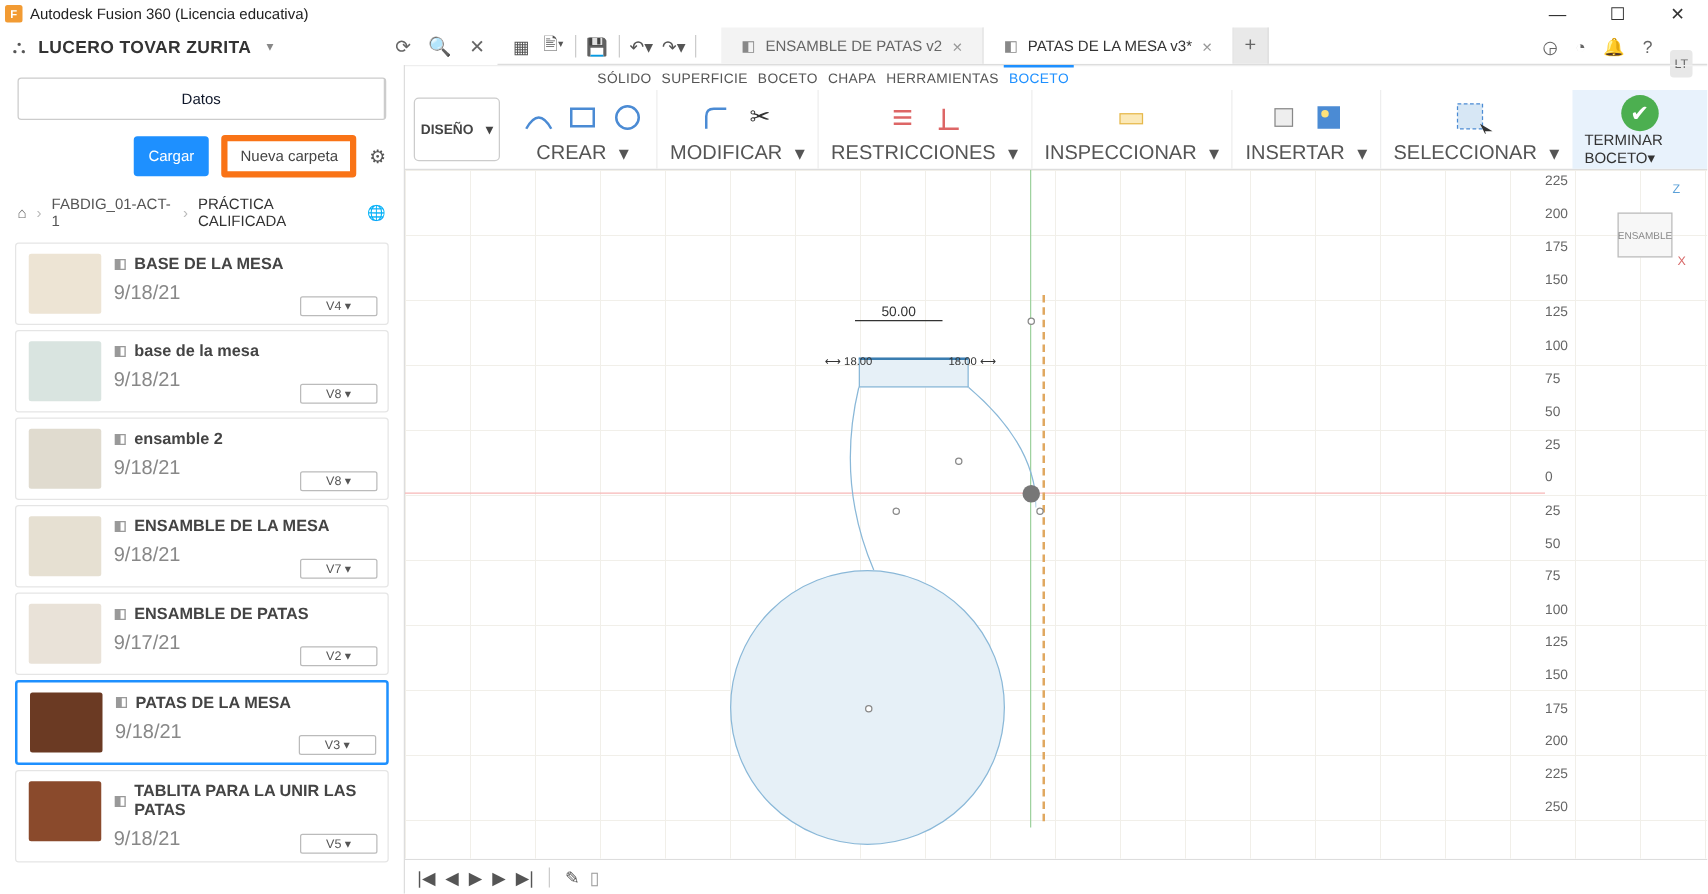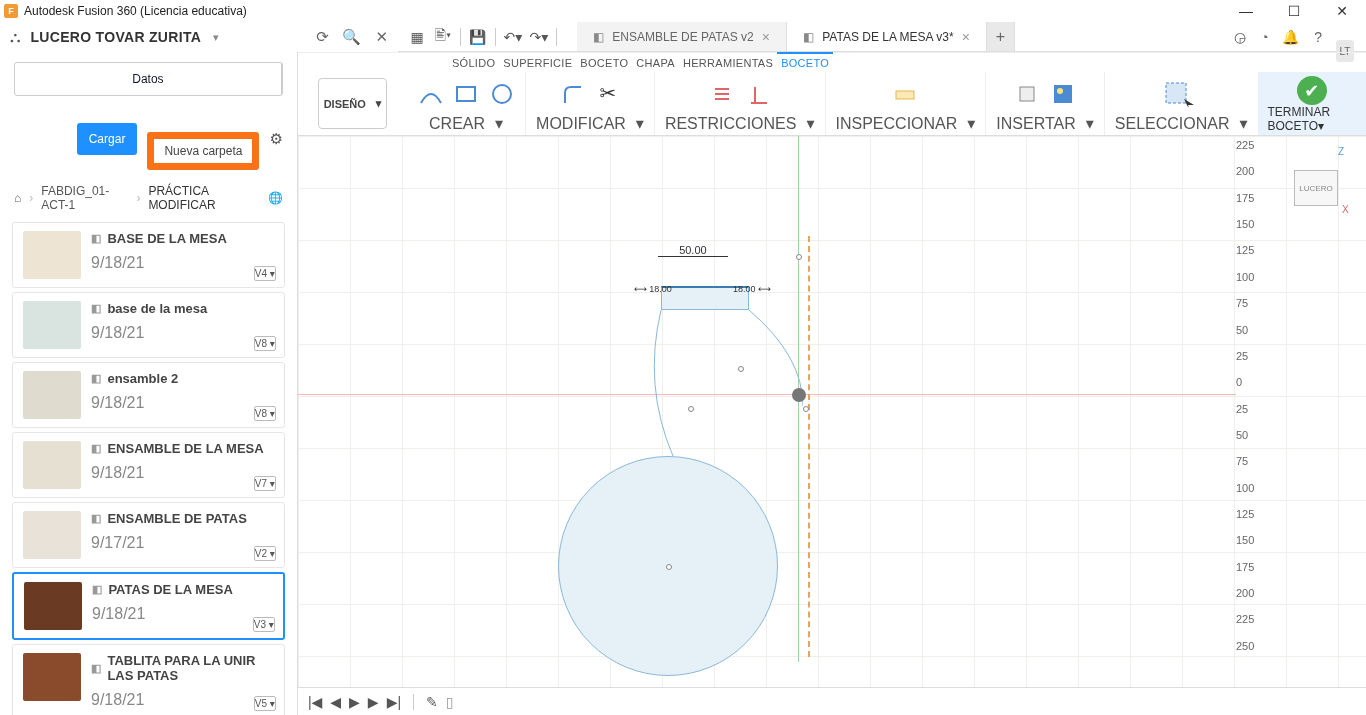"DISEÑO" .design-btn { margin: 6px 20px -> 6px 7px }
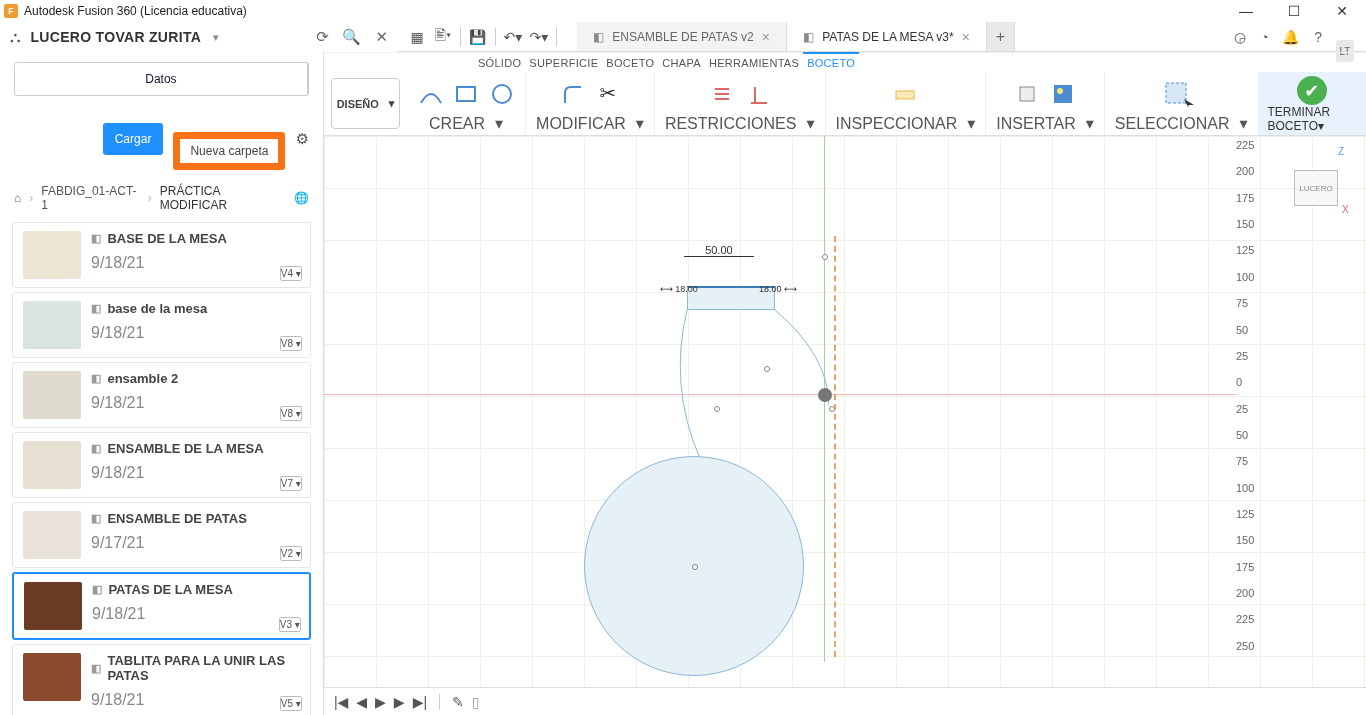"Nueva carpeta" .btn-outline { border: 7px solid #f97316 -> 5px solid #f97316; margin-top: 24px -> none }
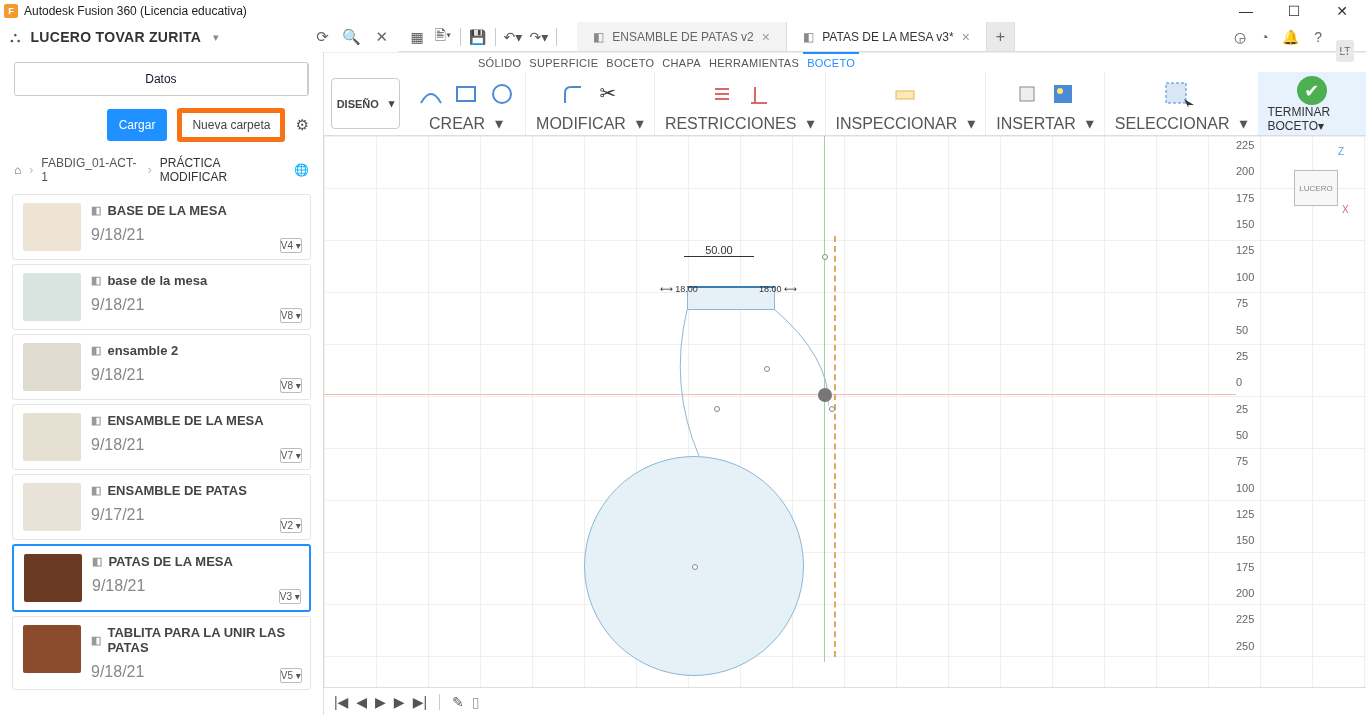"PRÁCTICA MODIFICAR" span.current { text: MODIFICAR -> CALIFICADA }
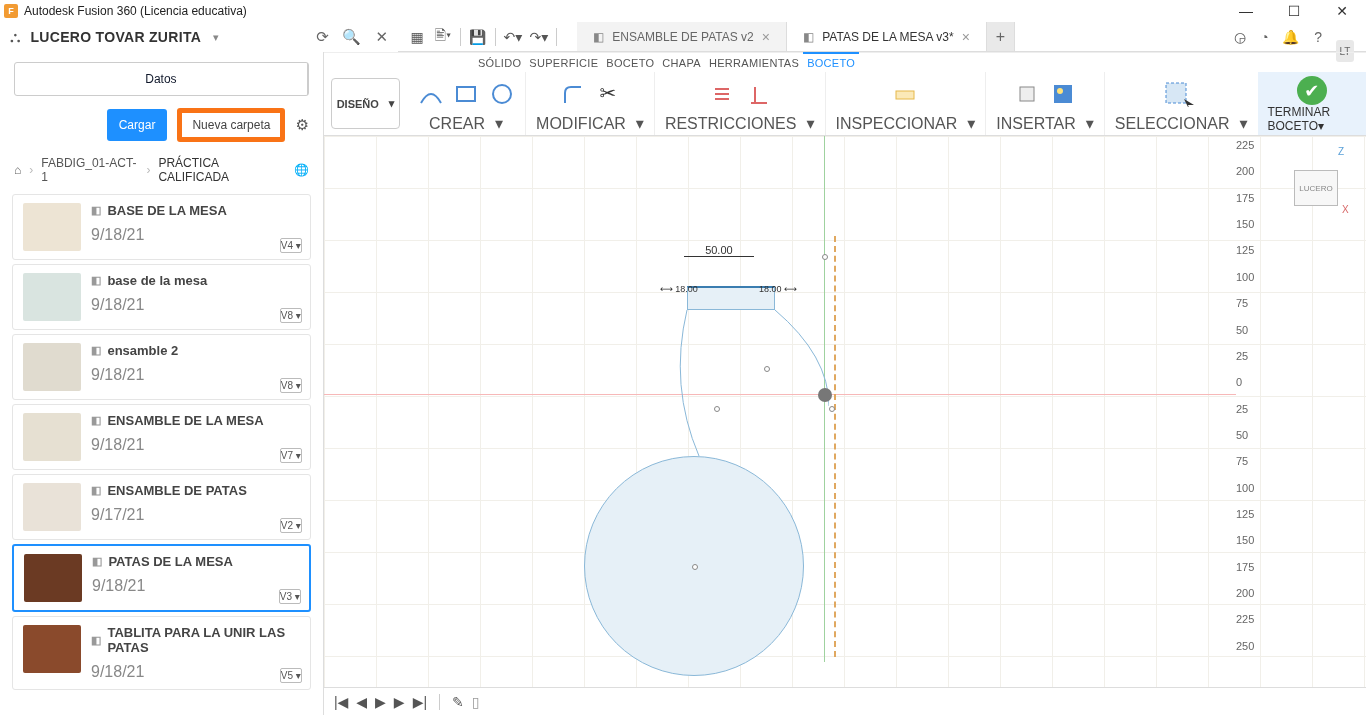"LUCERO" div.face { text: LUCERO -> ENSAMBLE }
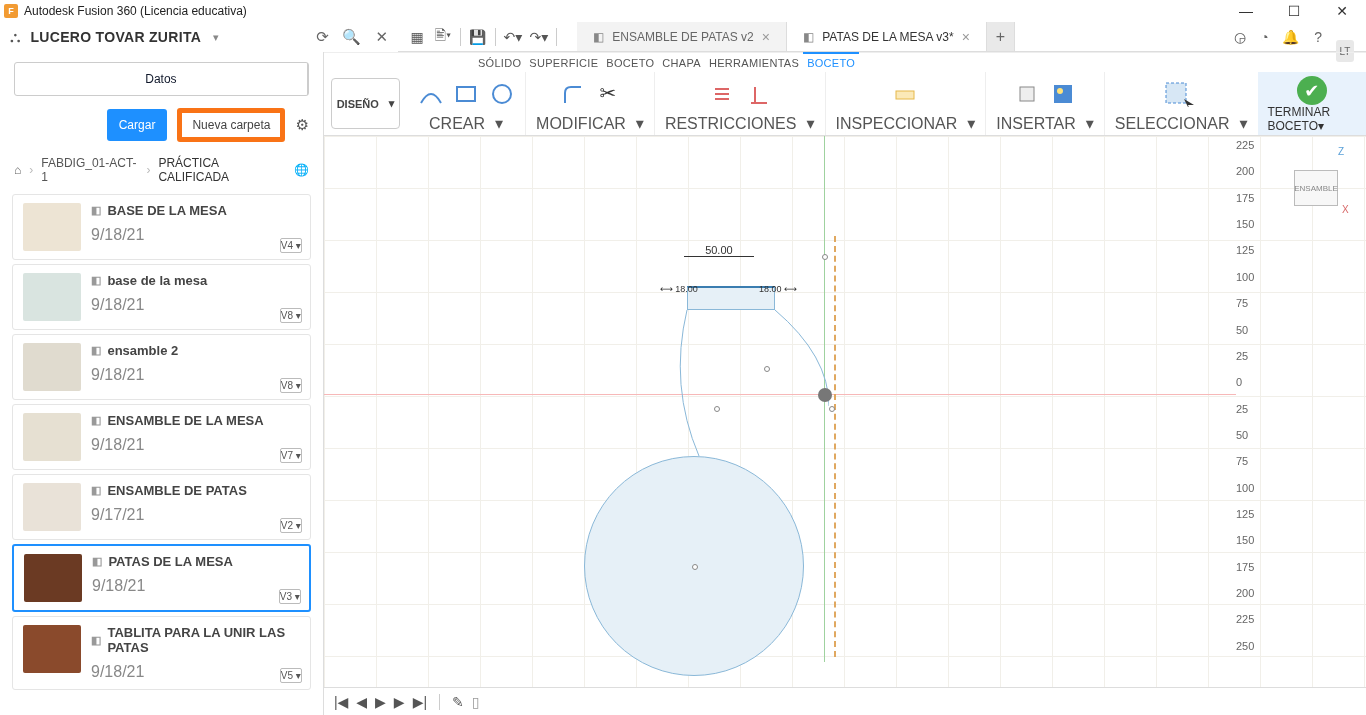"V4 ▾" .ver-badge { padding: 1px 0 -> 1px 20px }
